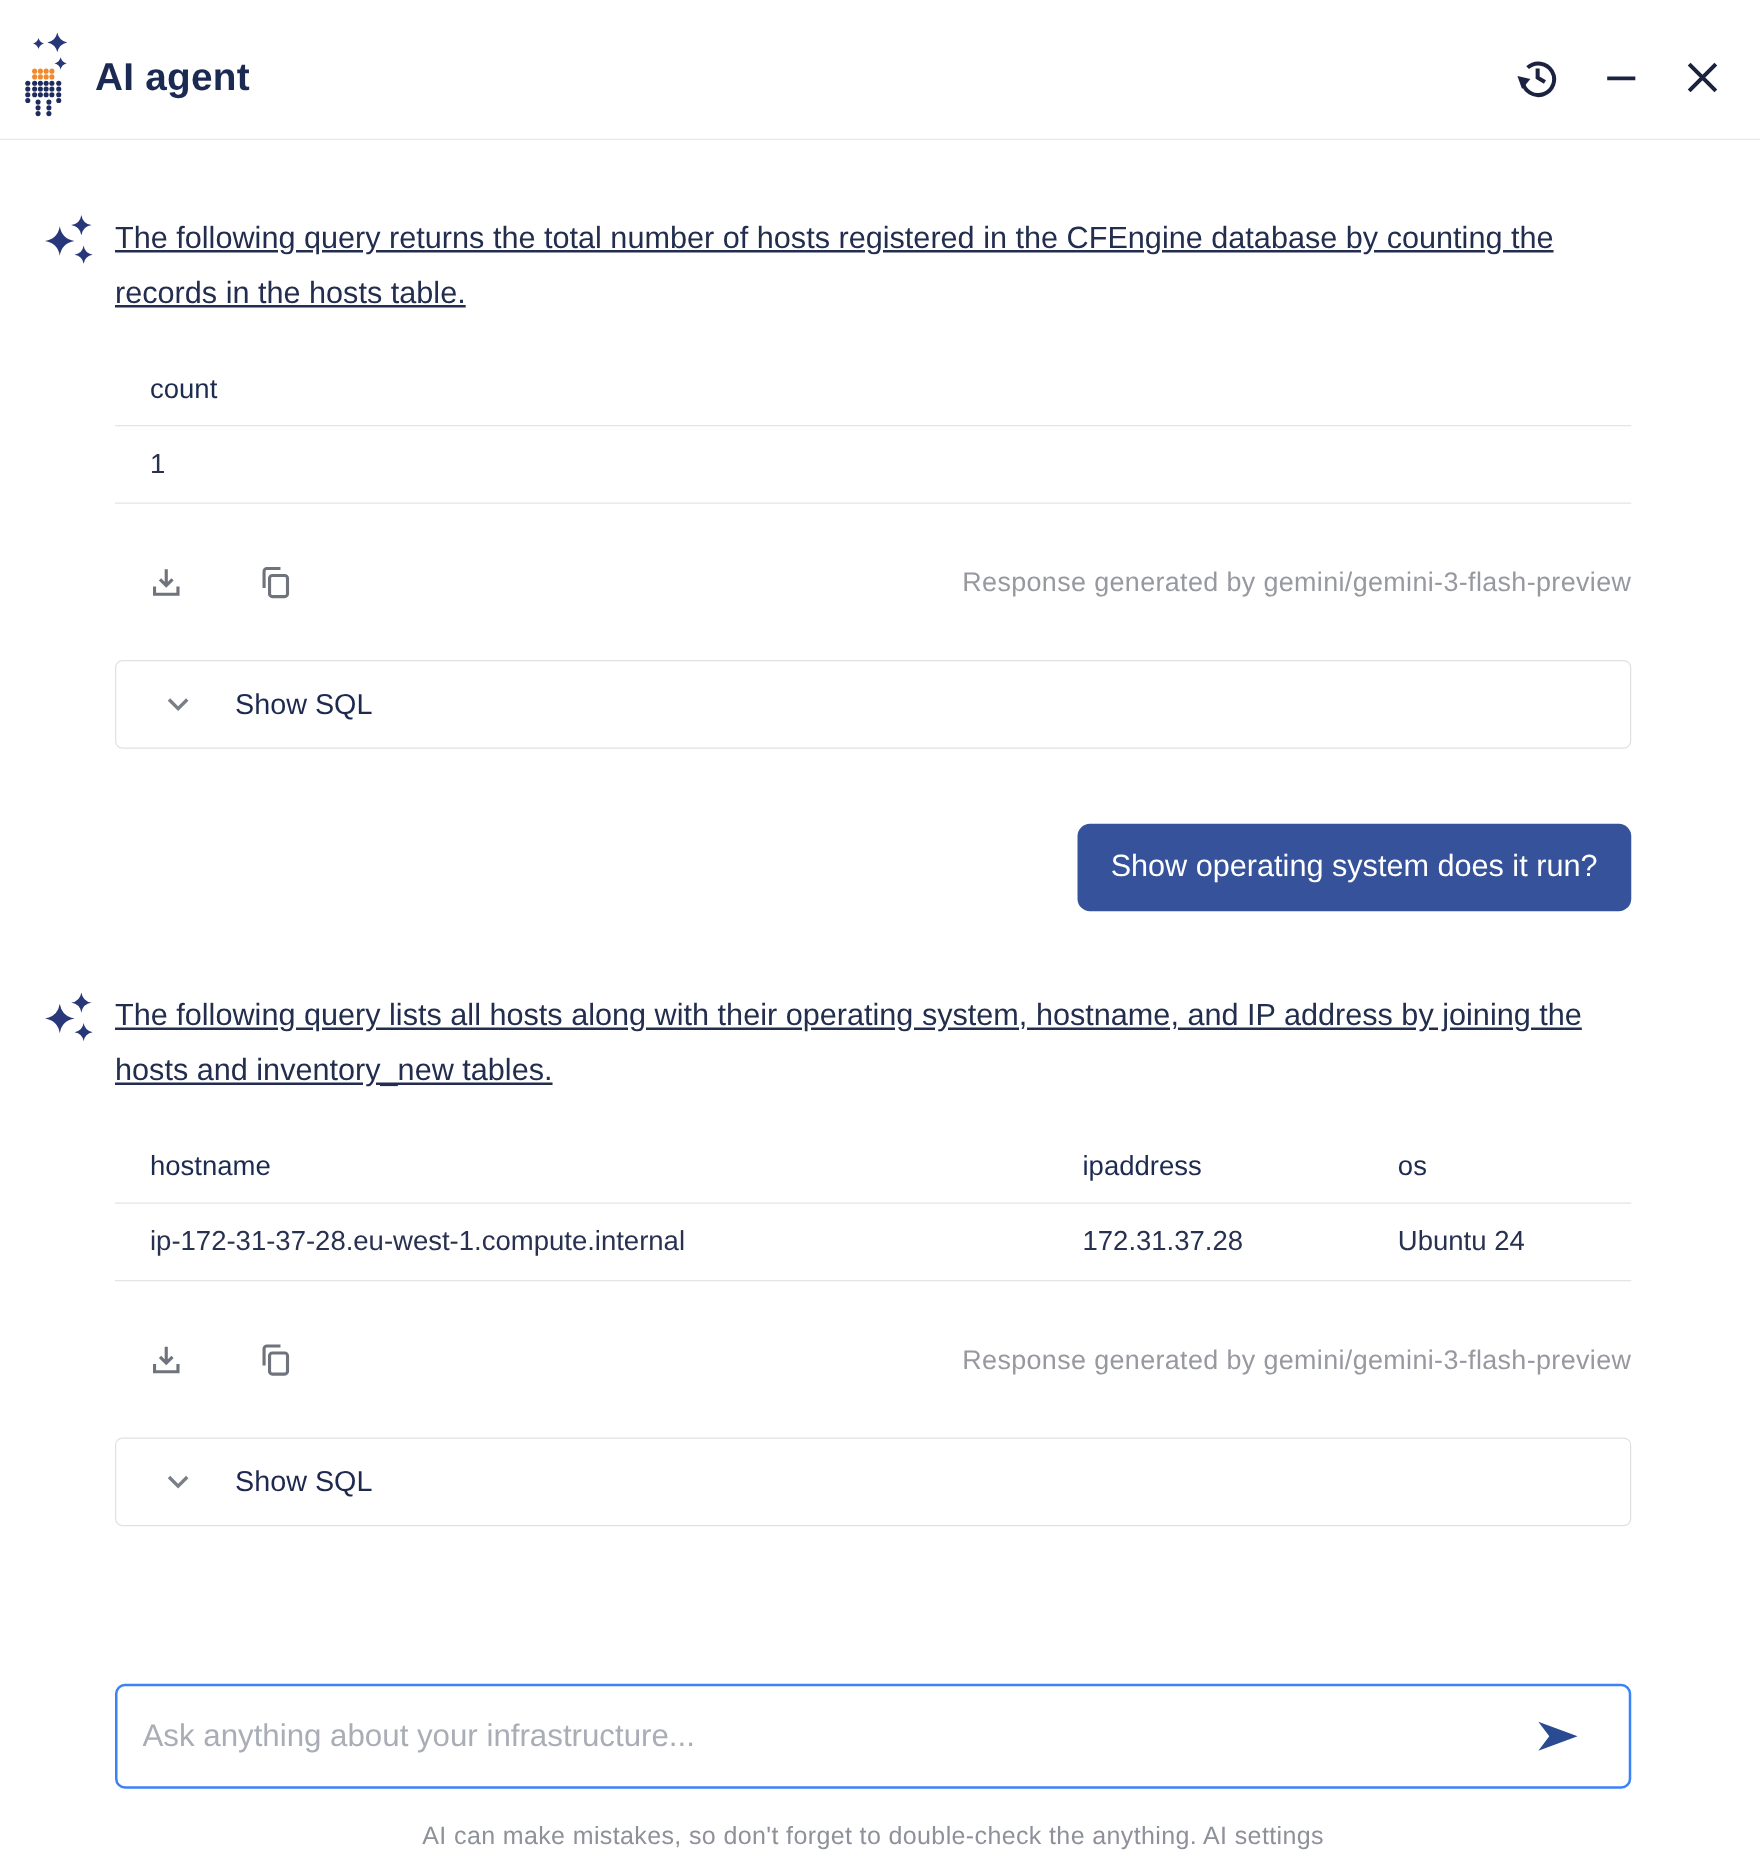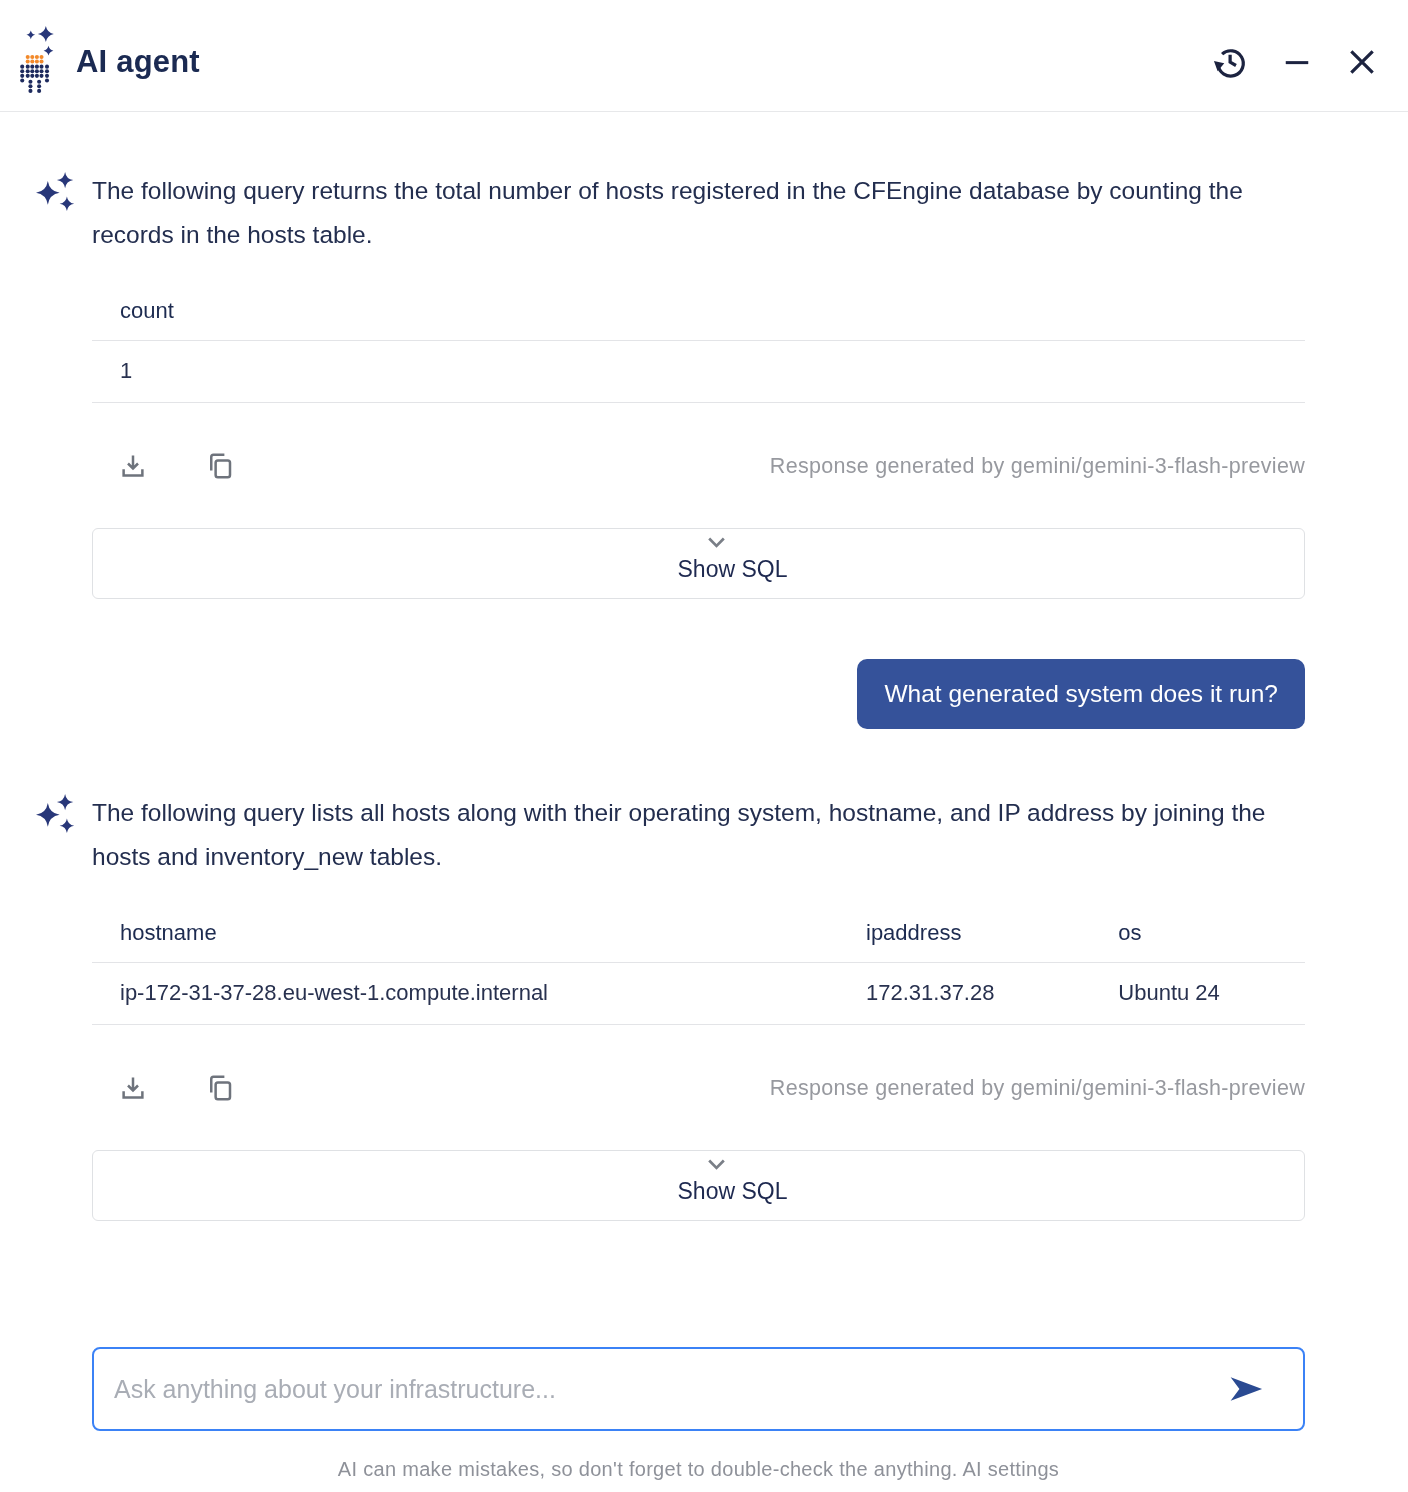"The following query returns the" .msg-text { text-decoration: none -> underline }
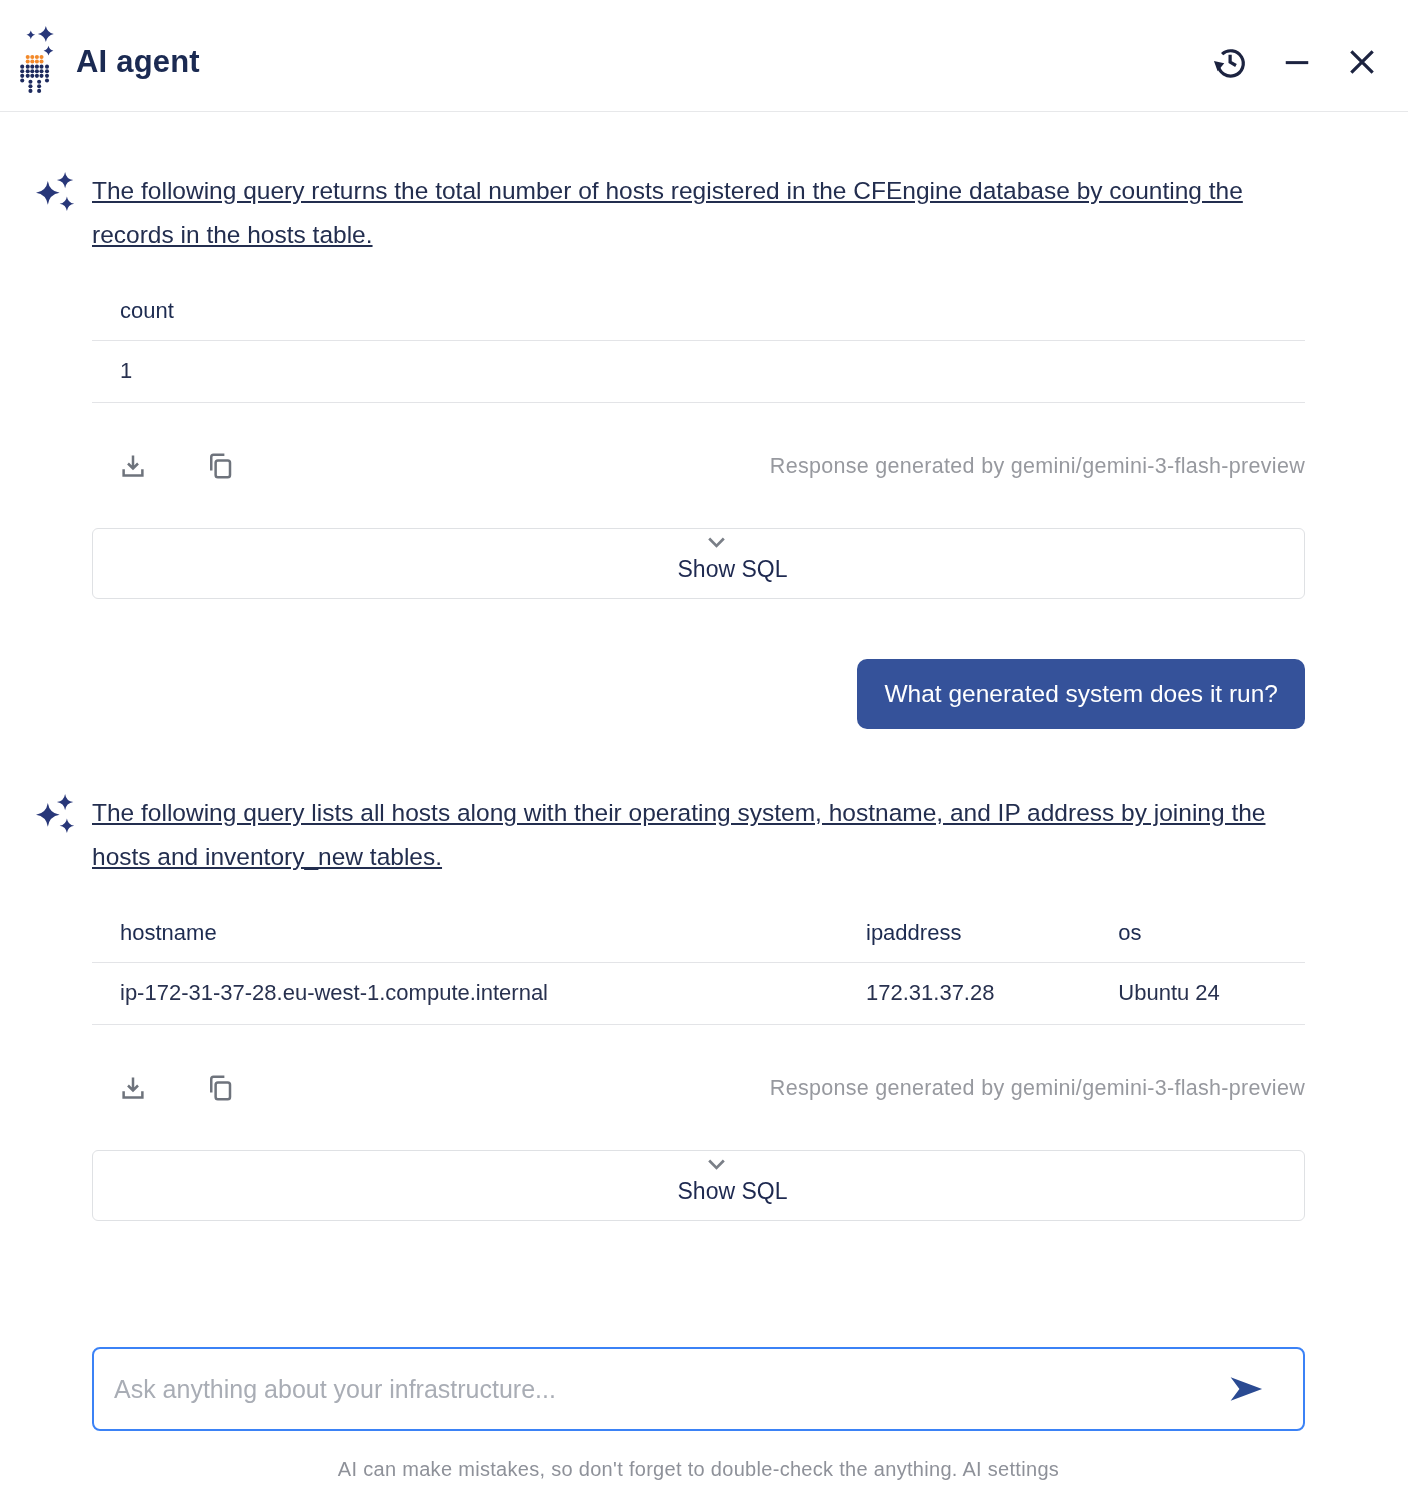"Show SQL" .show-sql { flex-direction: column -> none }
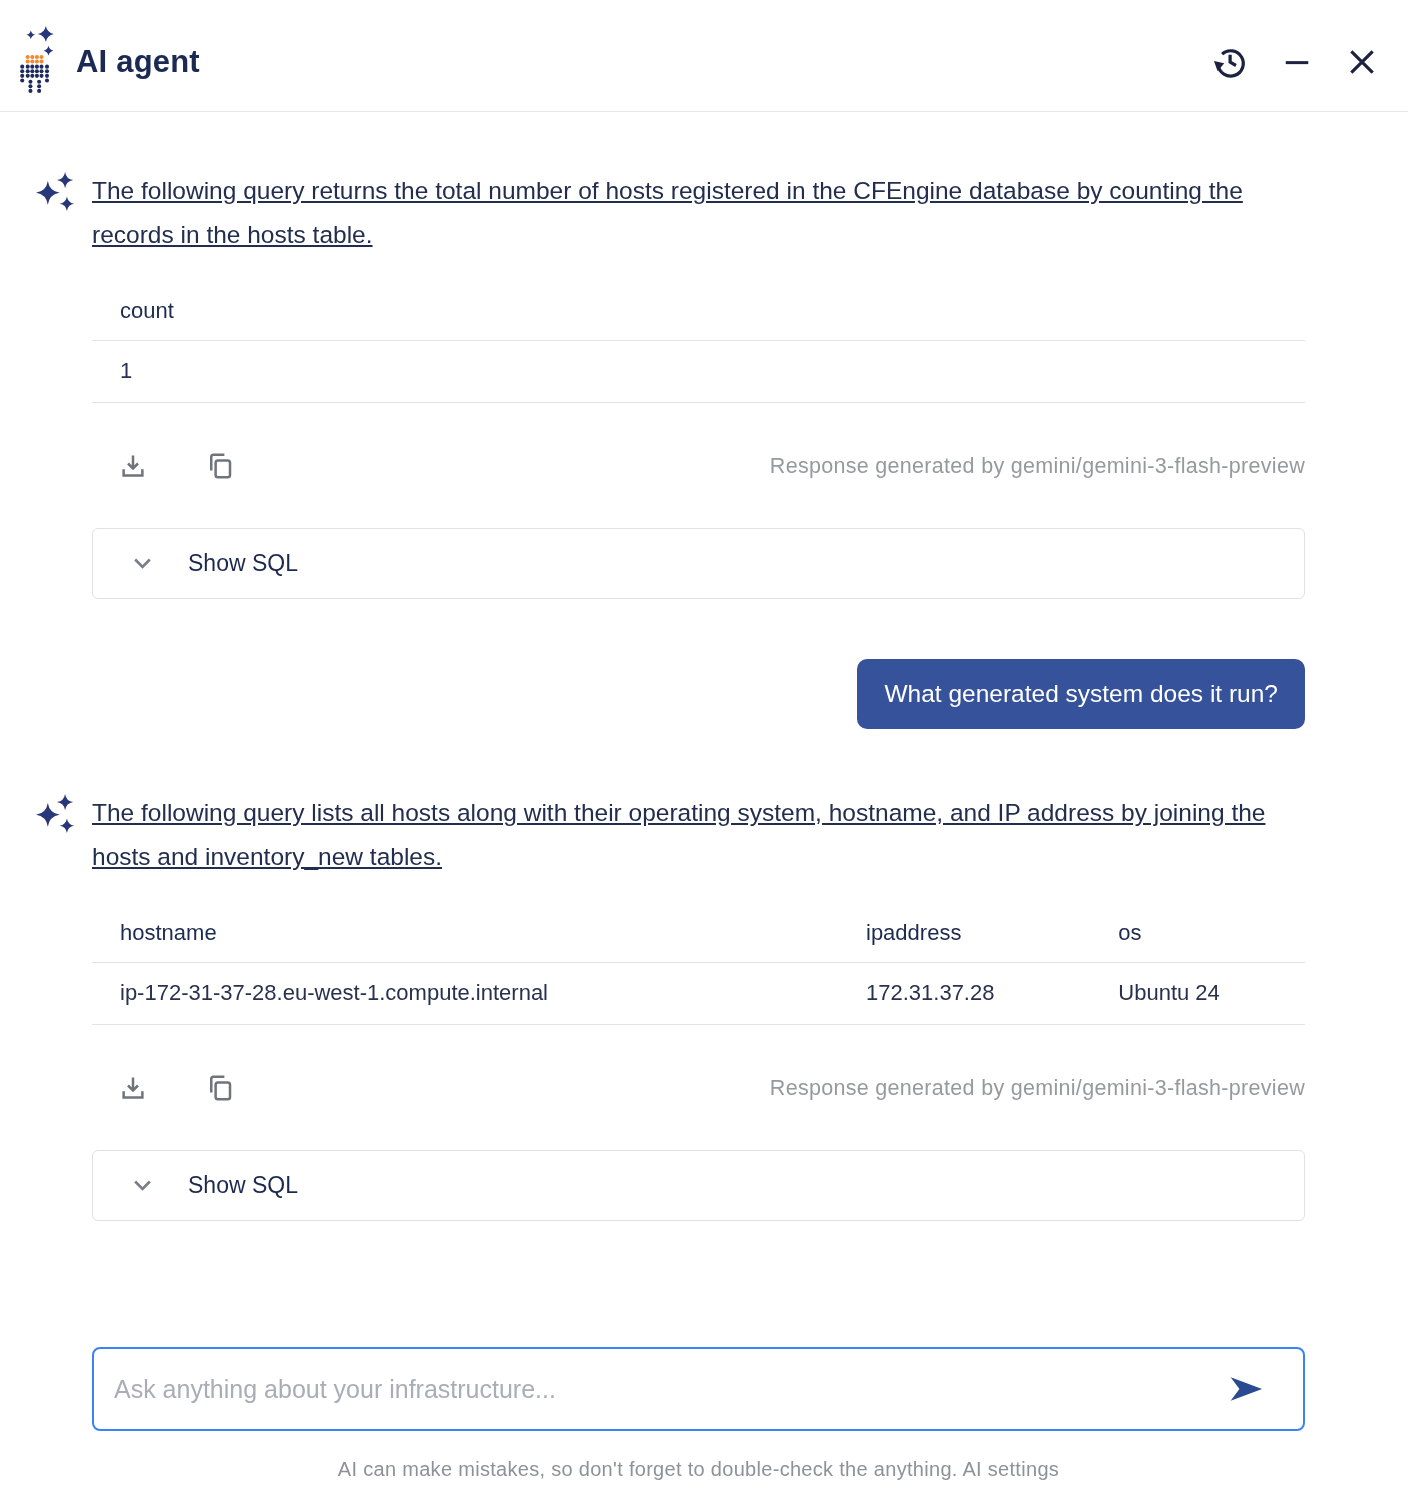"What generated system does it" div.user-bubble { text: What generated -> Show operating }
